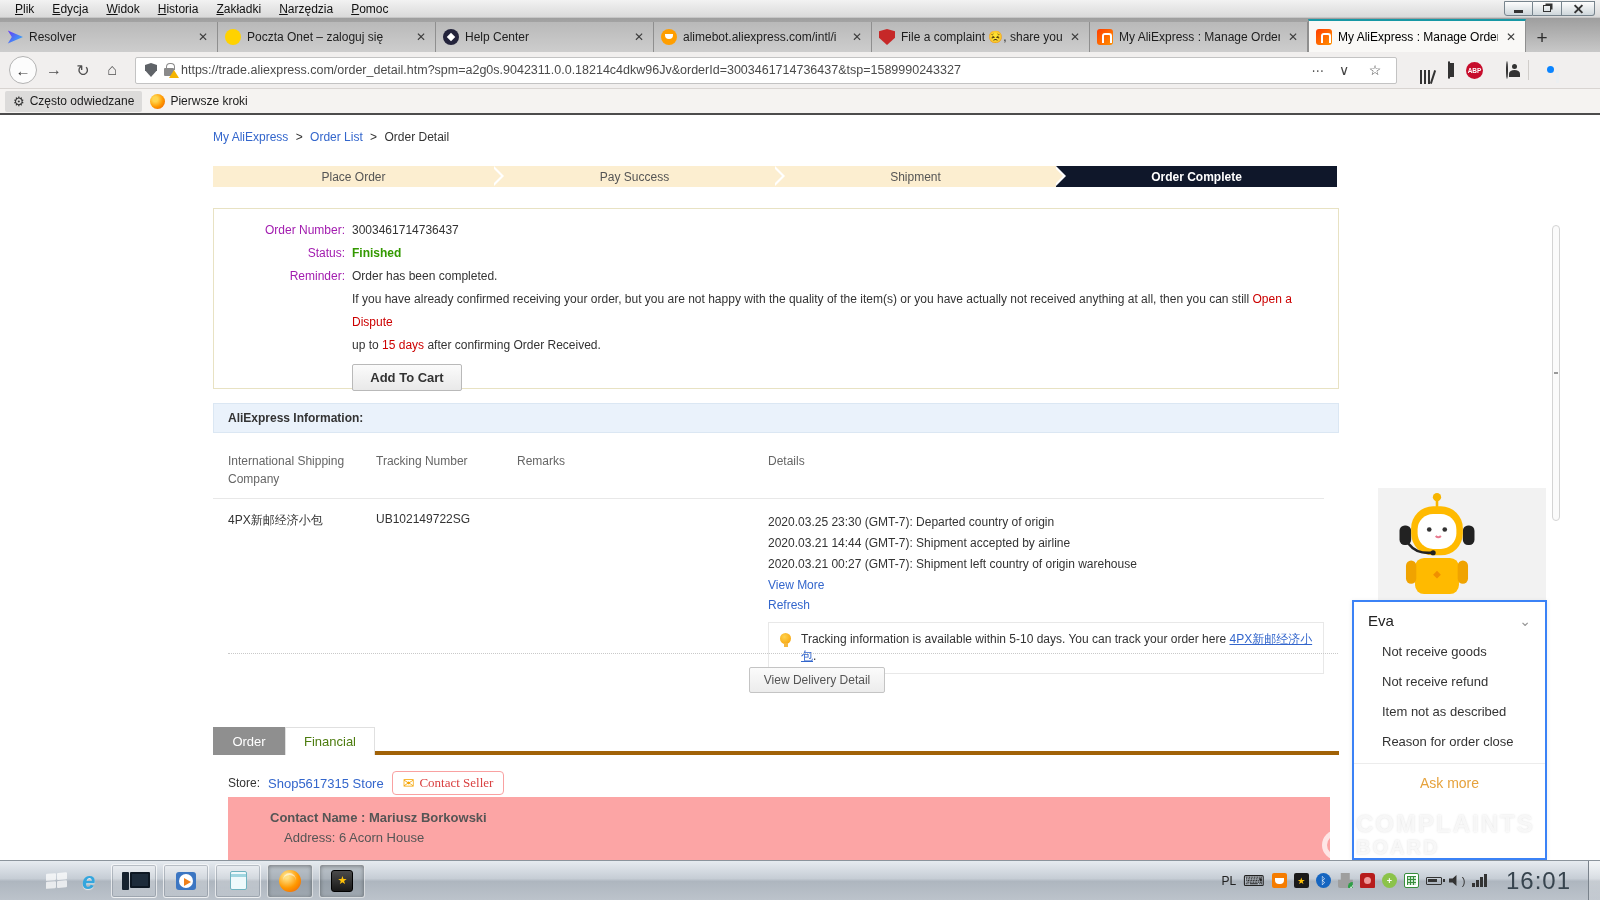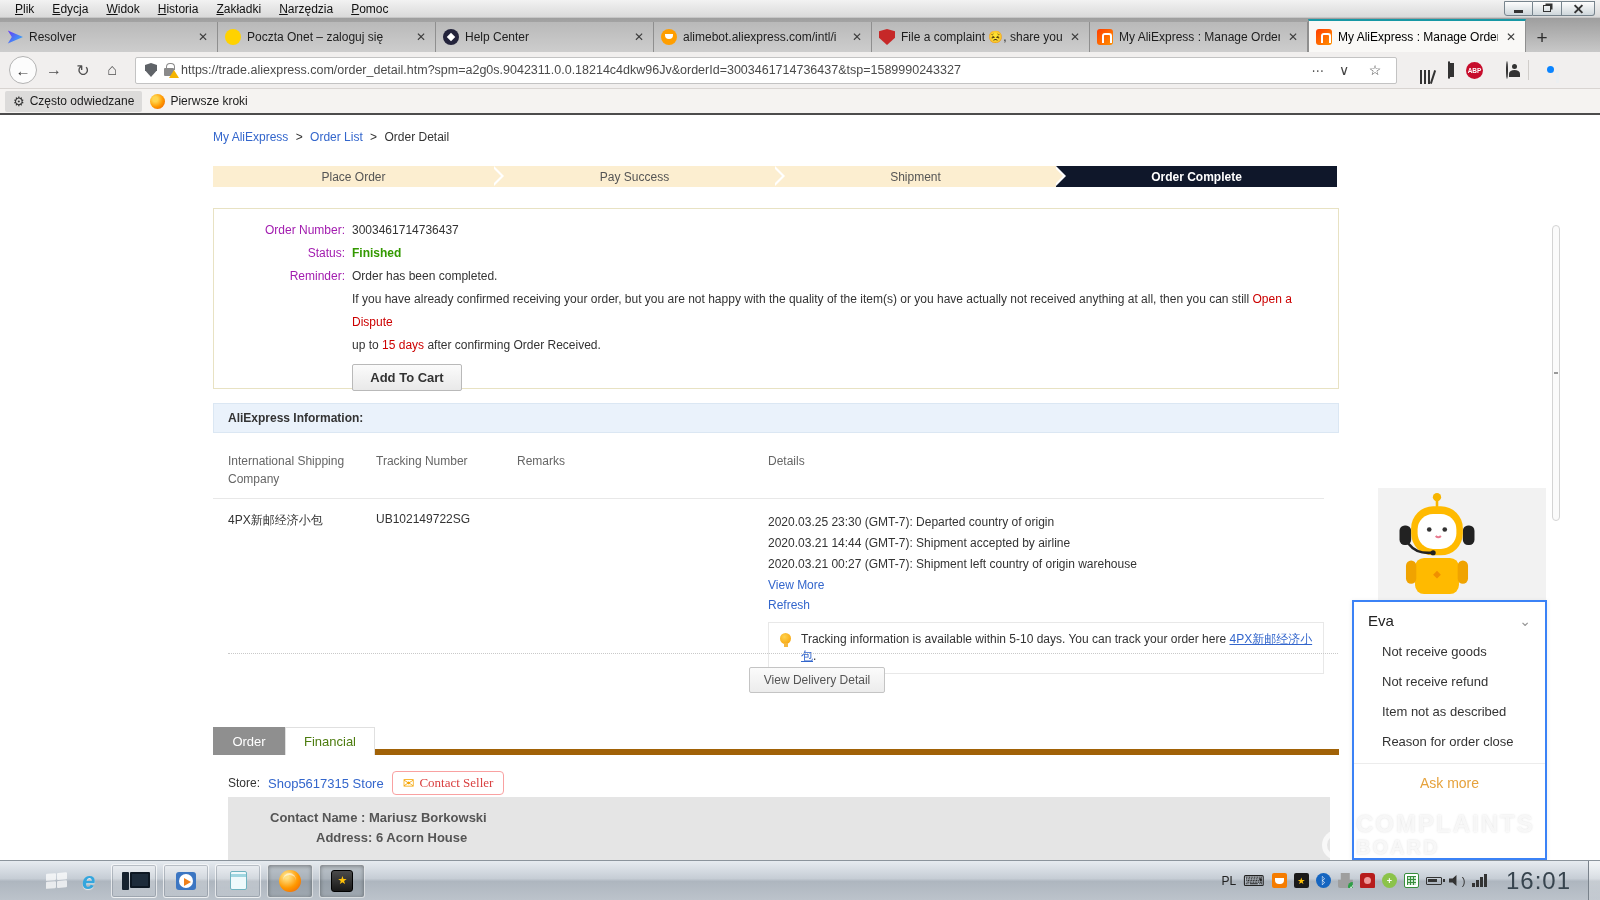"Order" .ftabs { border-bottom: 6px solid #a16207 -> 4px solid #a16207 }
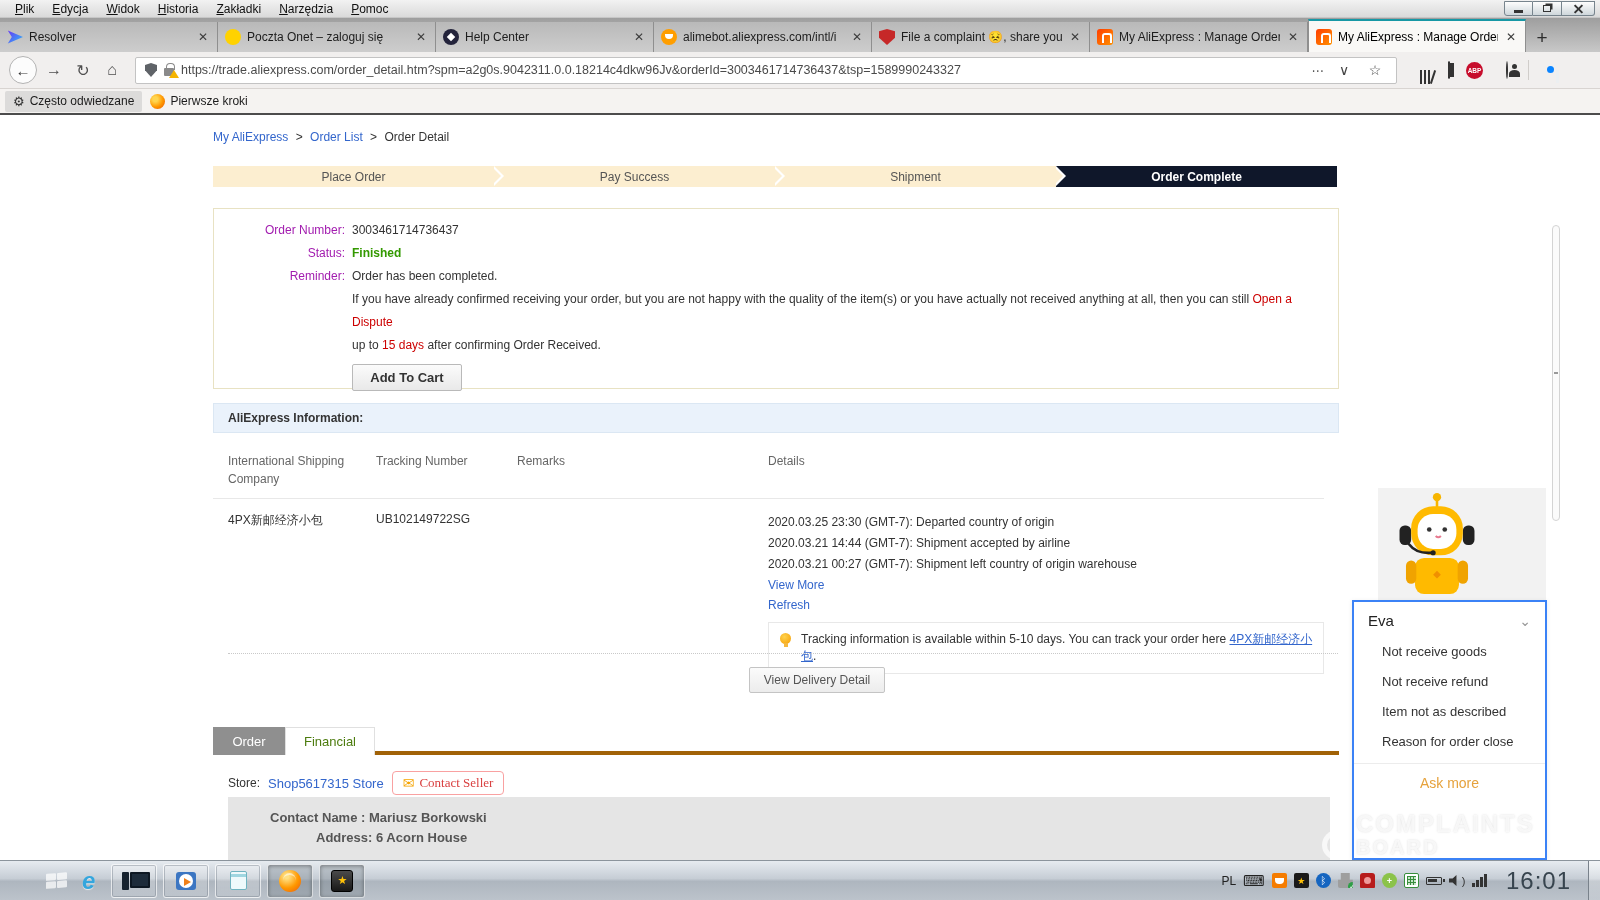"Contact Name : Mariusz Borkowski" .contactbox { background: #e5e5e5 -> #fca5a5 }
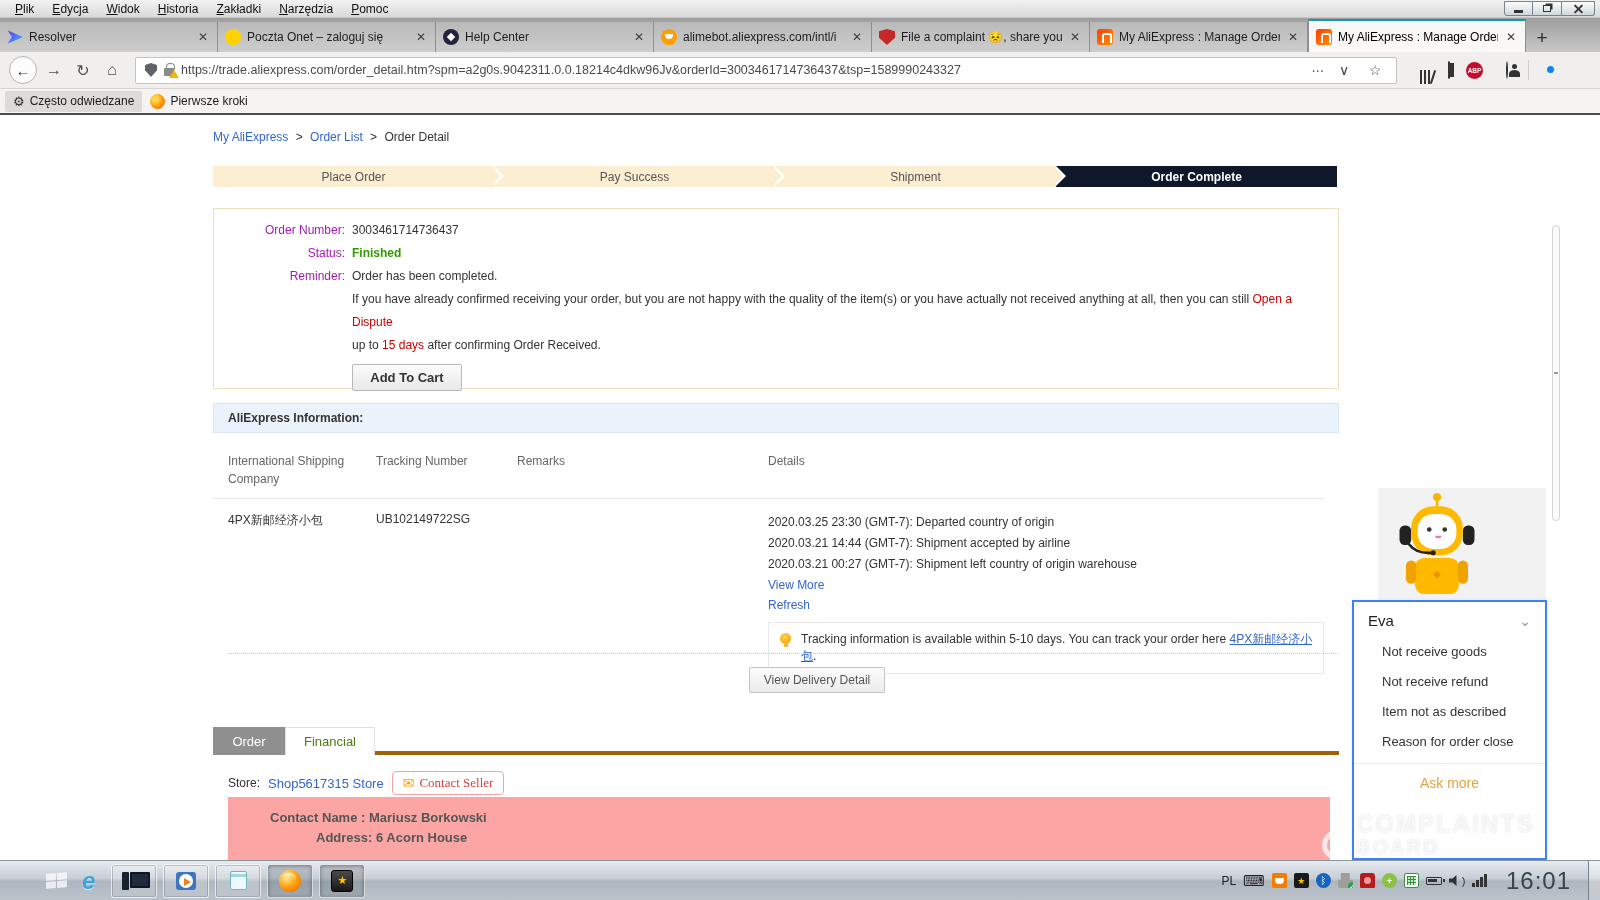"Address: 6 Acorn House" .cline2 { font-weight: bold -> normal; margin-left: 88px -> 56px }
